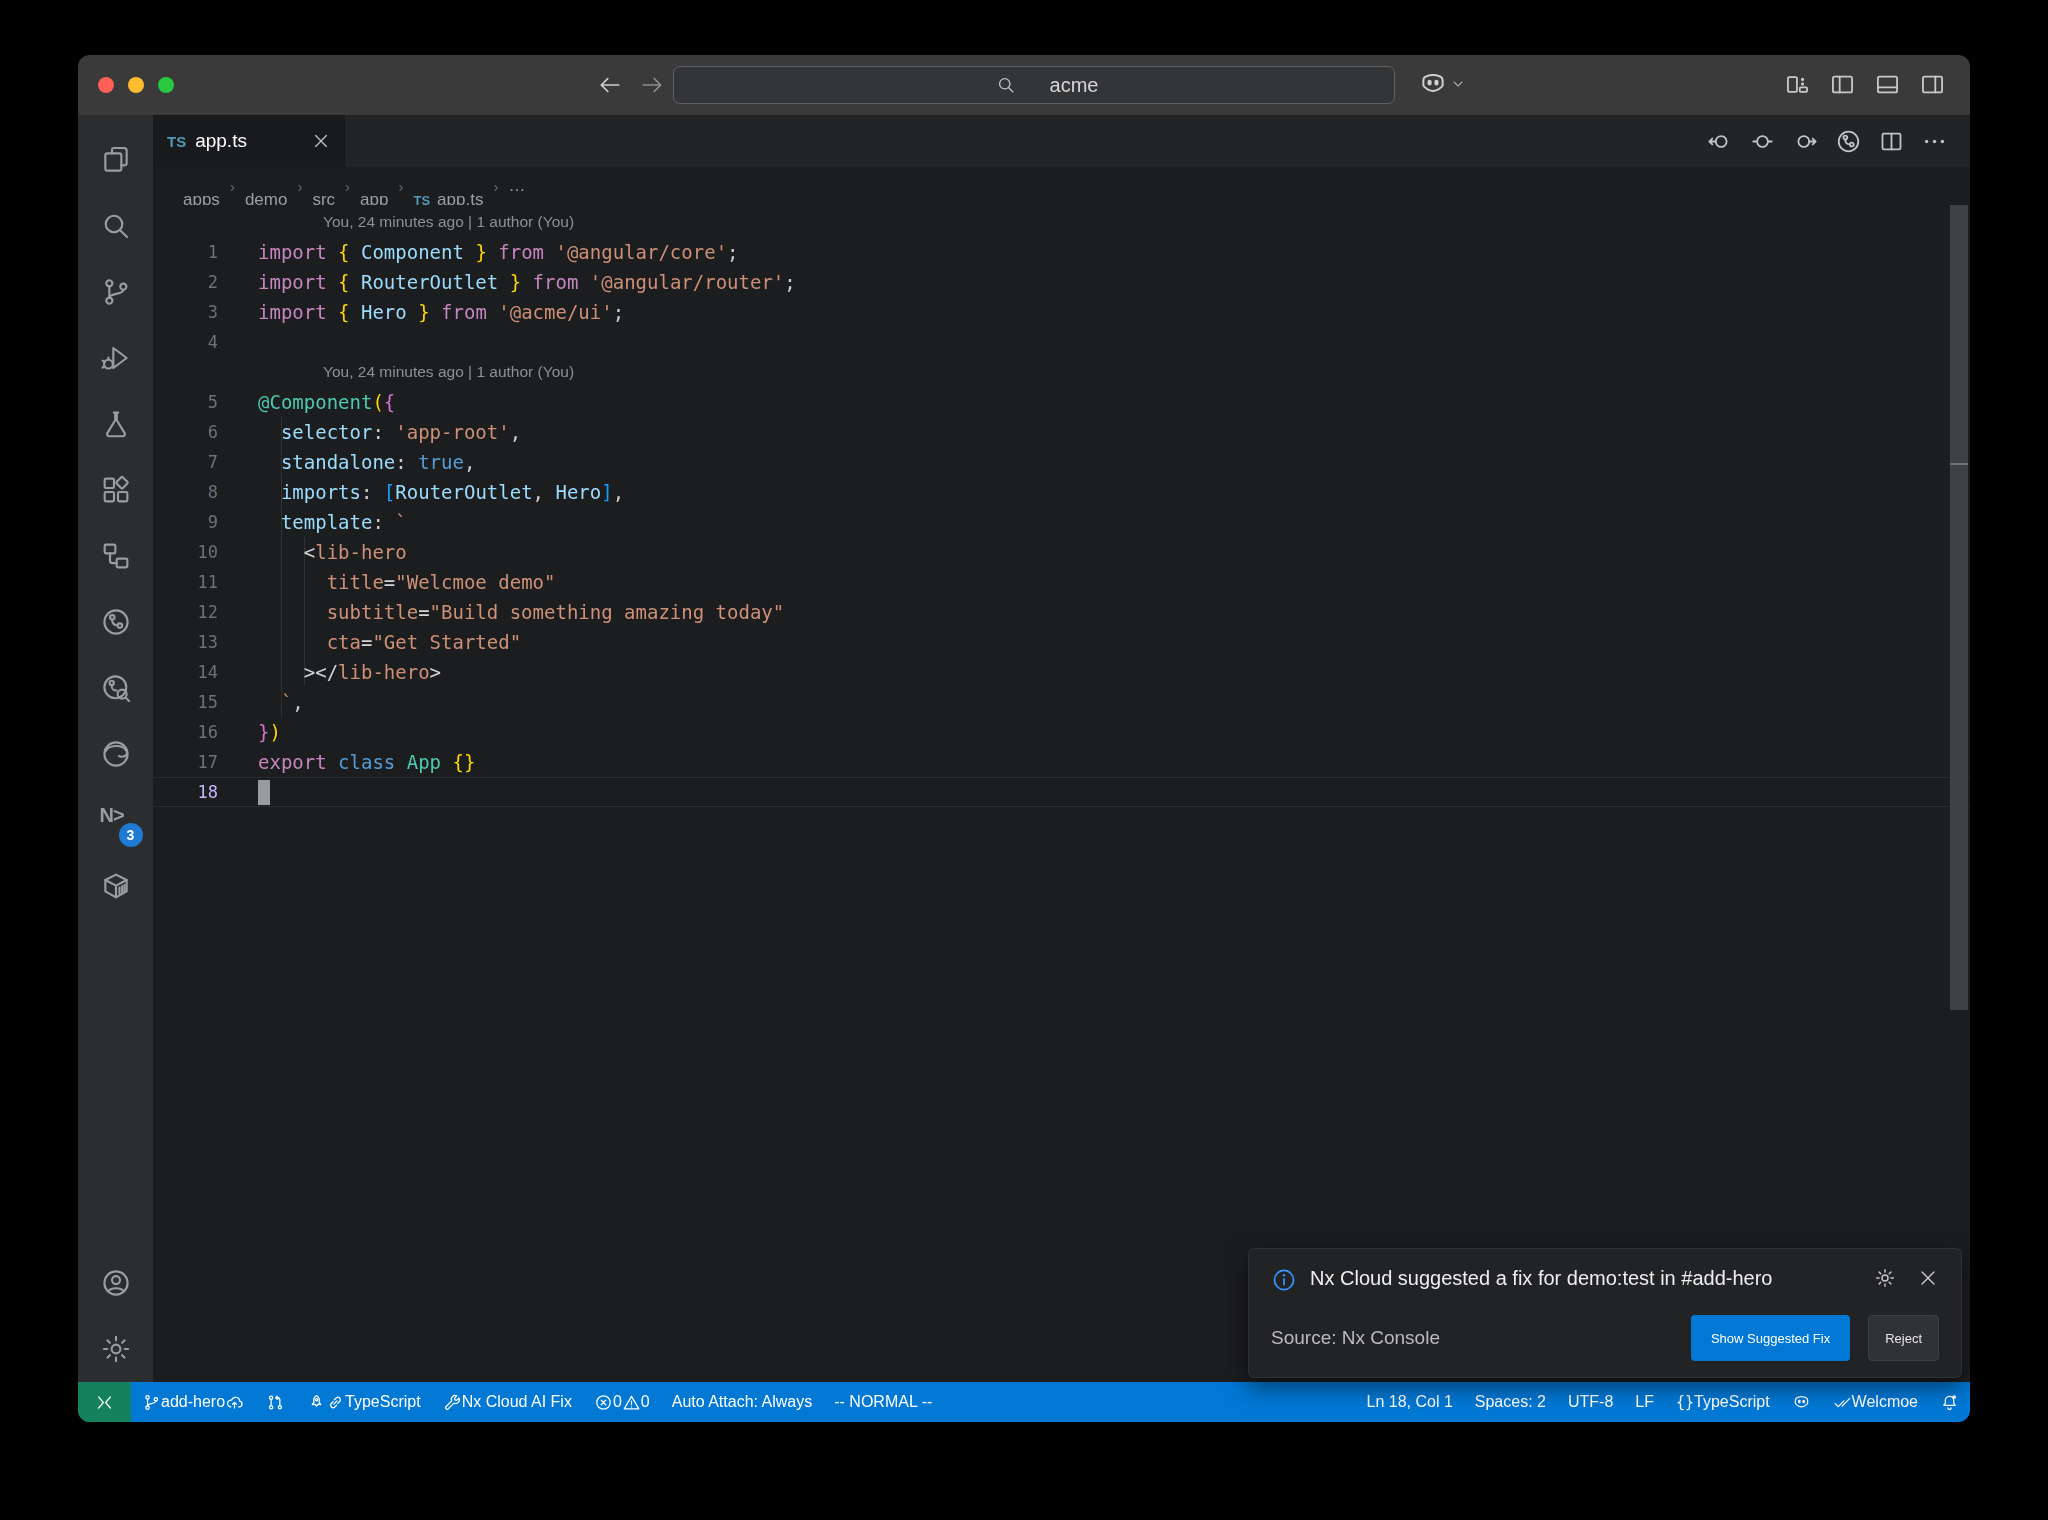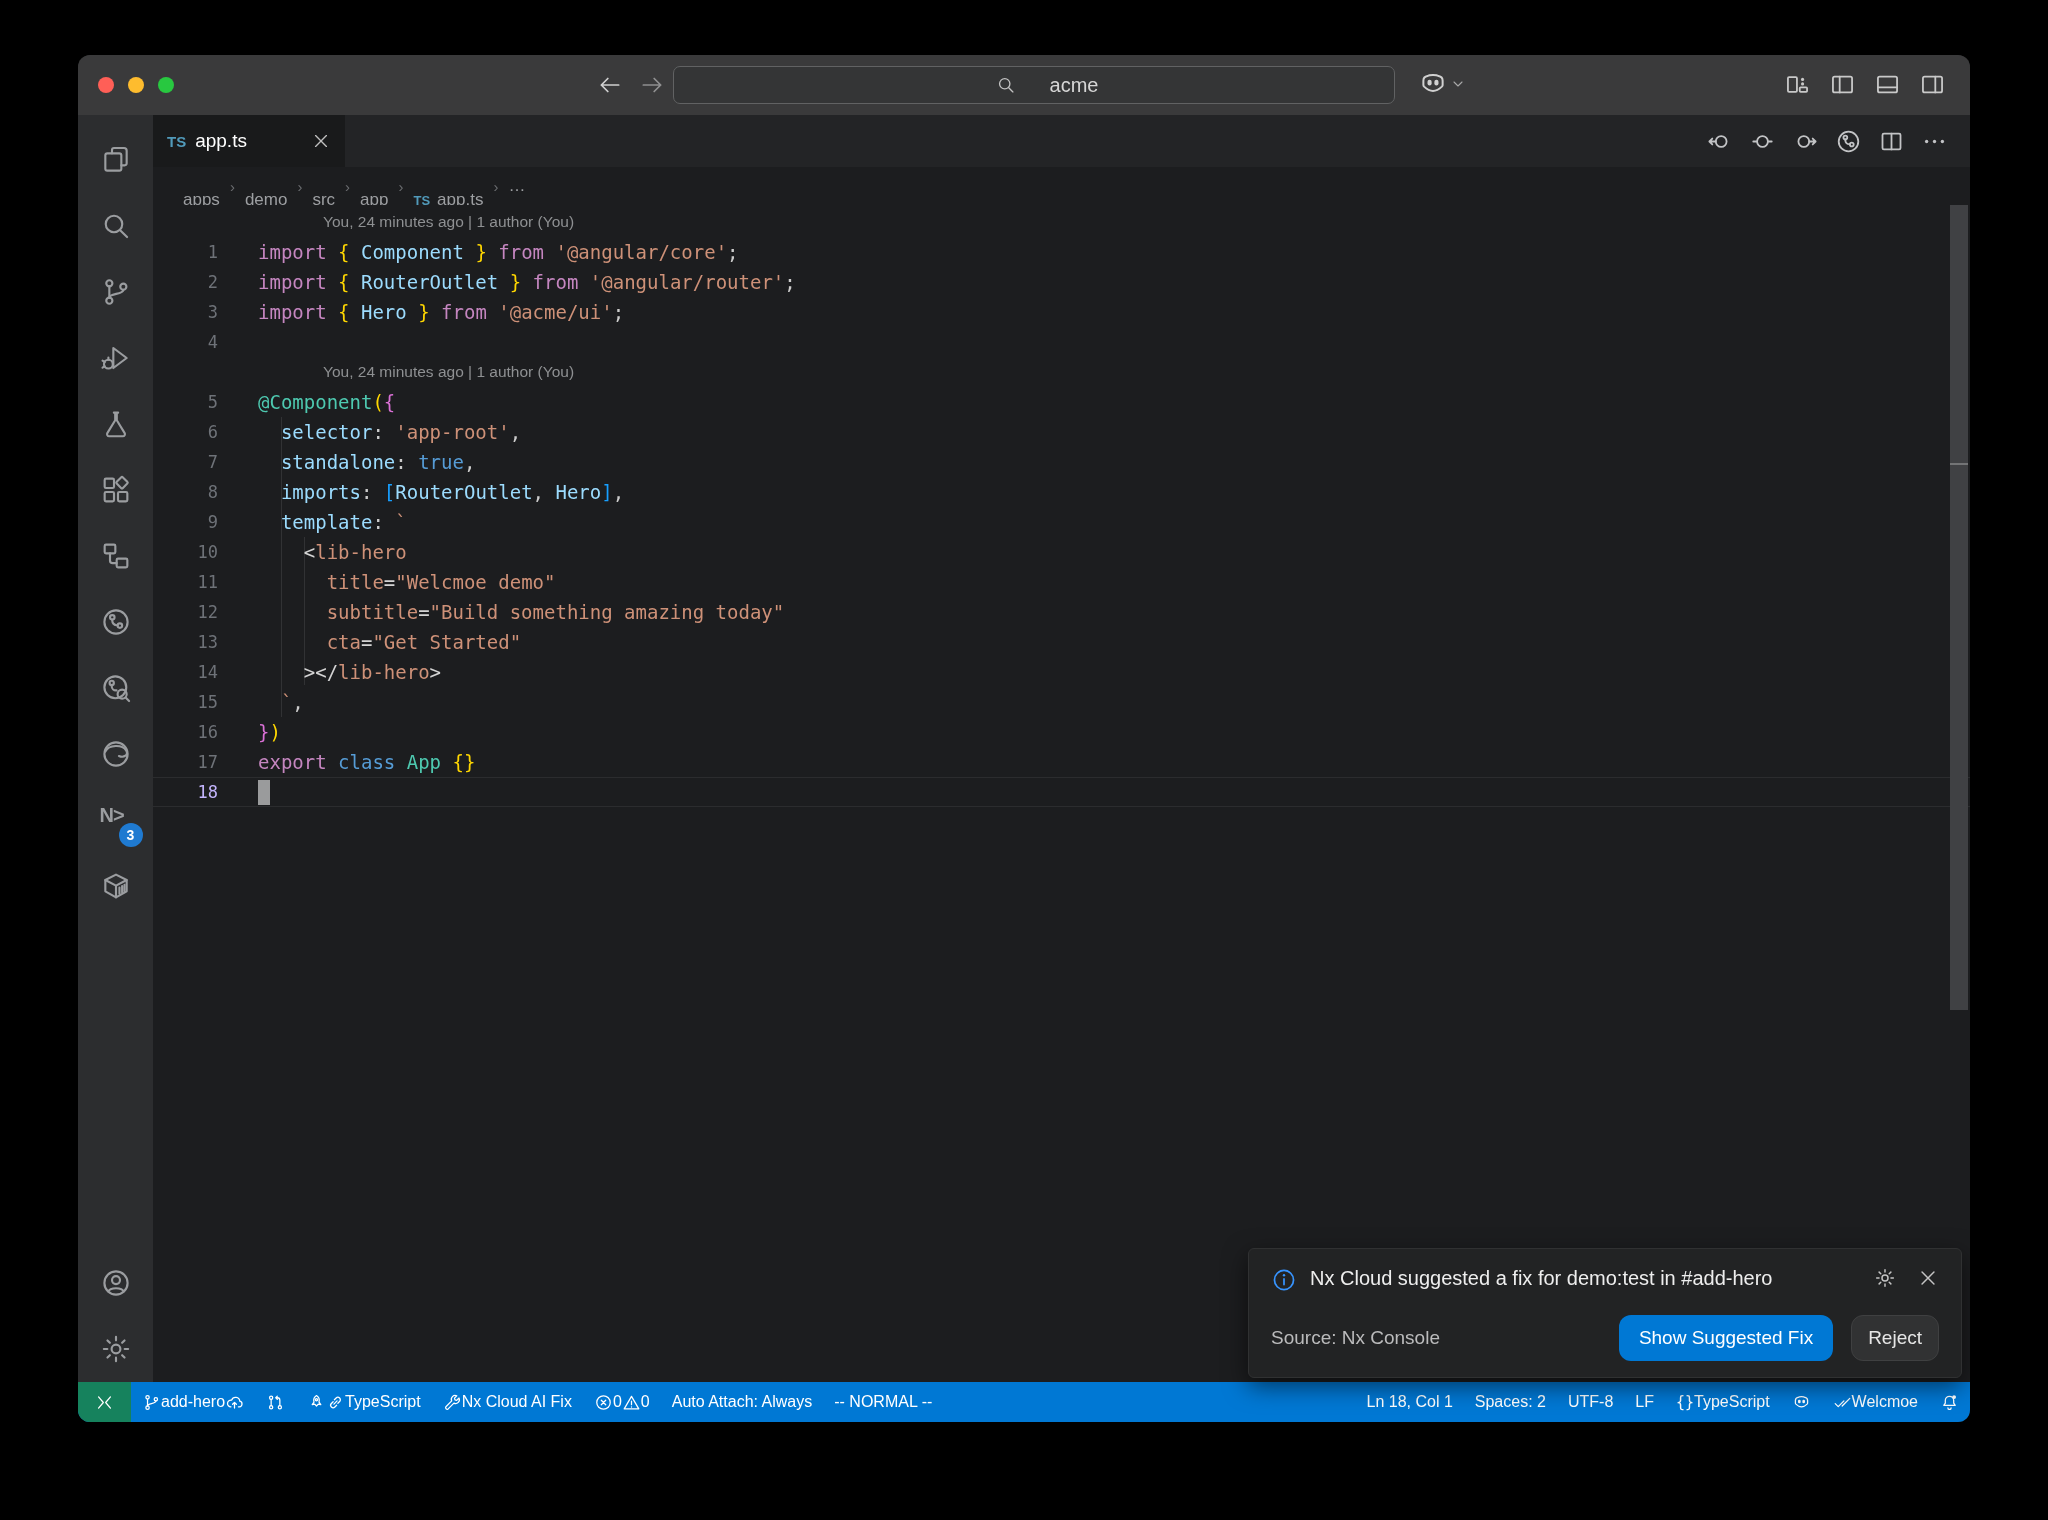"Show Suggested Fix" .btn { border-radius: 12px -> 4px; font-size: 19px -> 13px }
